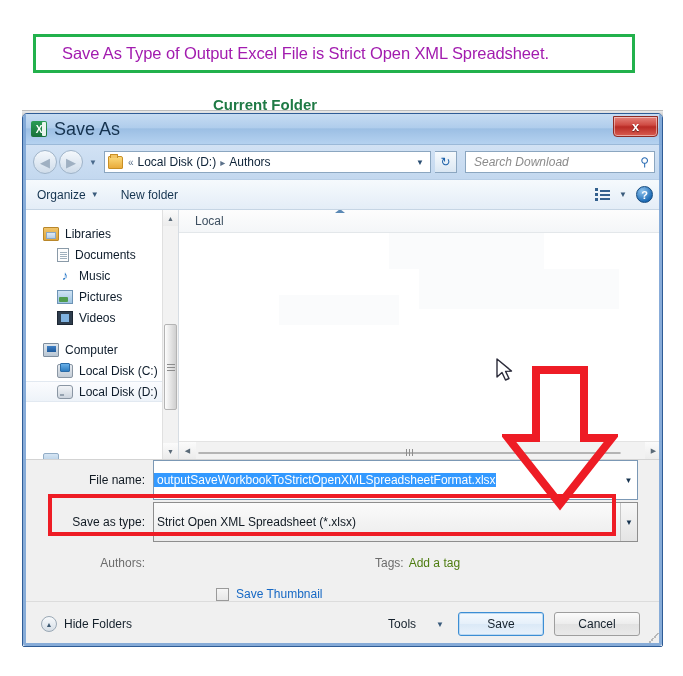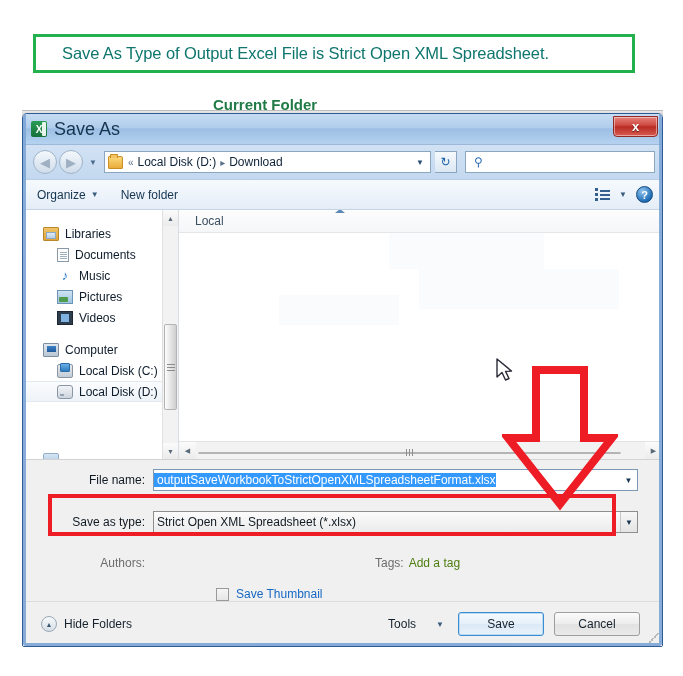"Save As Type of Output" .caption-text { color: #0f766e -> #a21caf }
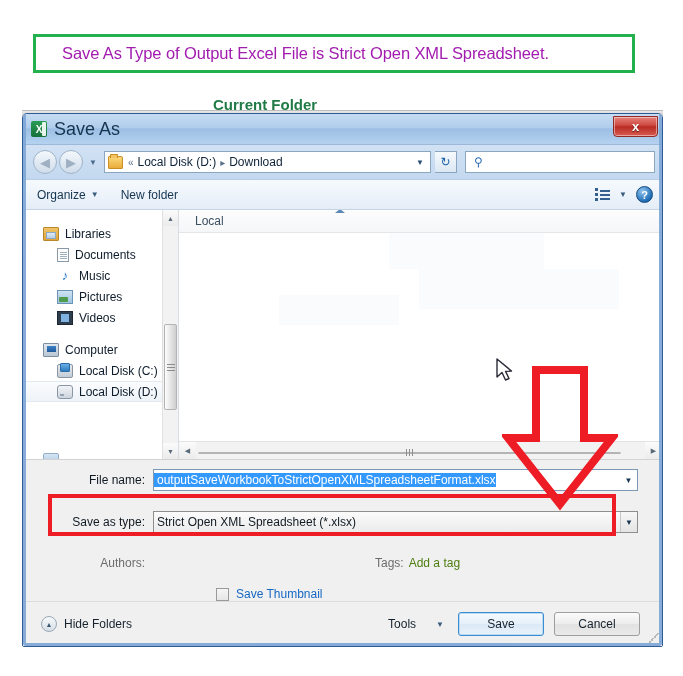"Download" span.crumb { text: Download -> Authors }
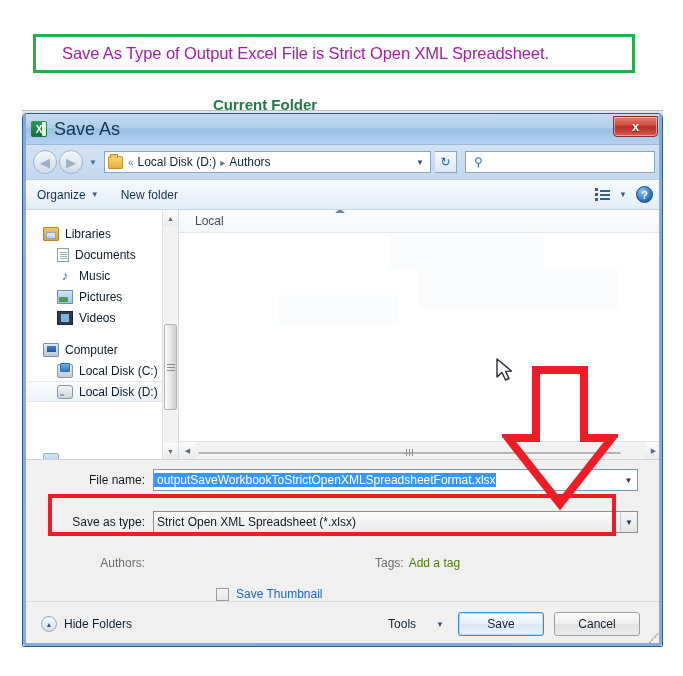"Search Download" div.search-ph { html: none -> <div>Search Download</div> }
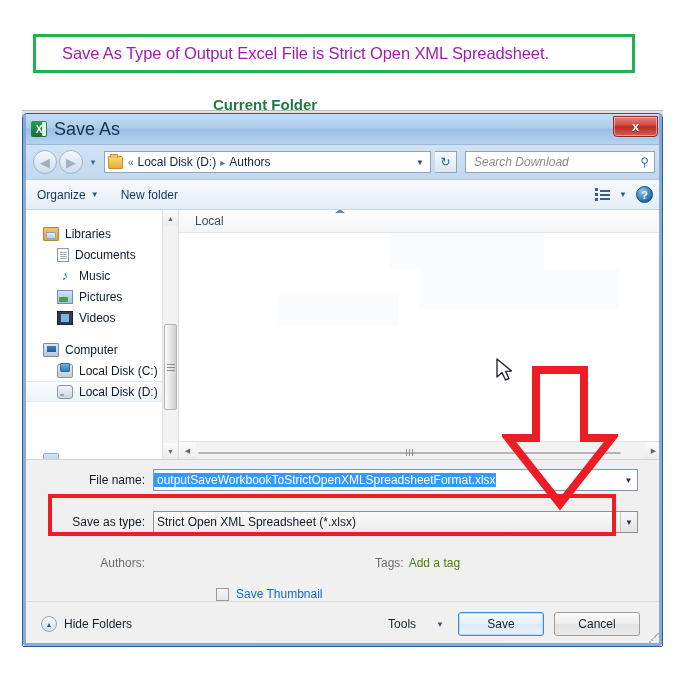"outputSaveWorkbookToStrictOpenXMLSpreads" .combo { height: 22px -> 40px }
